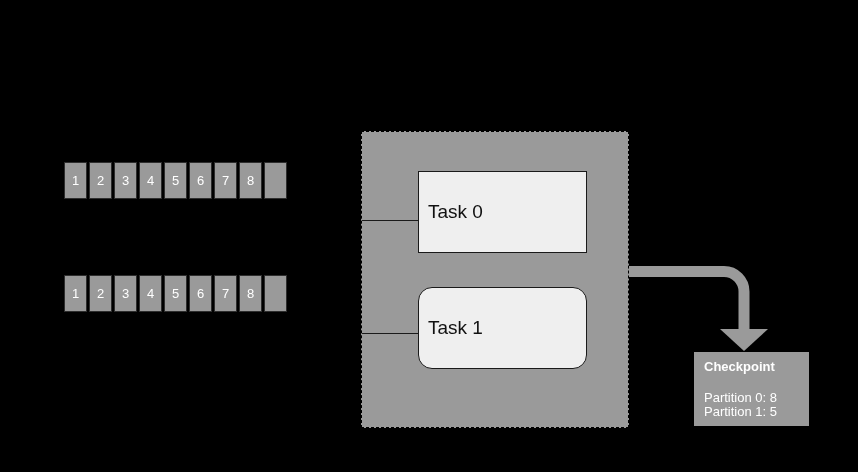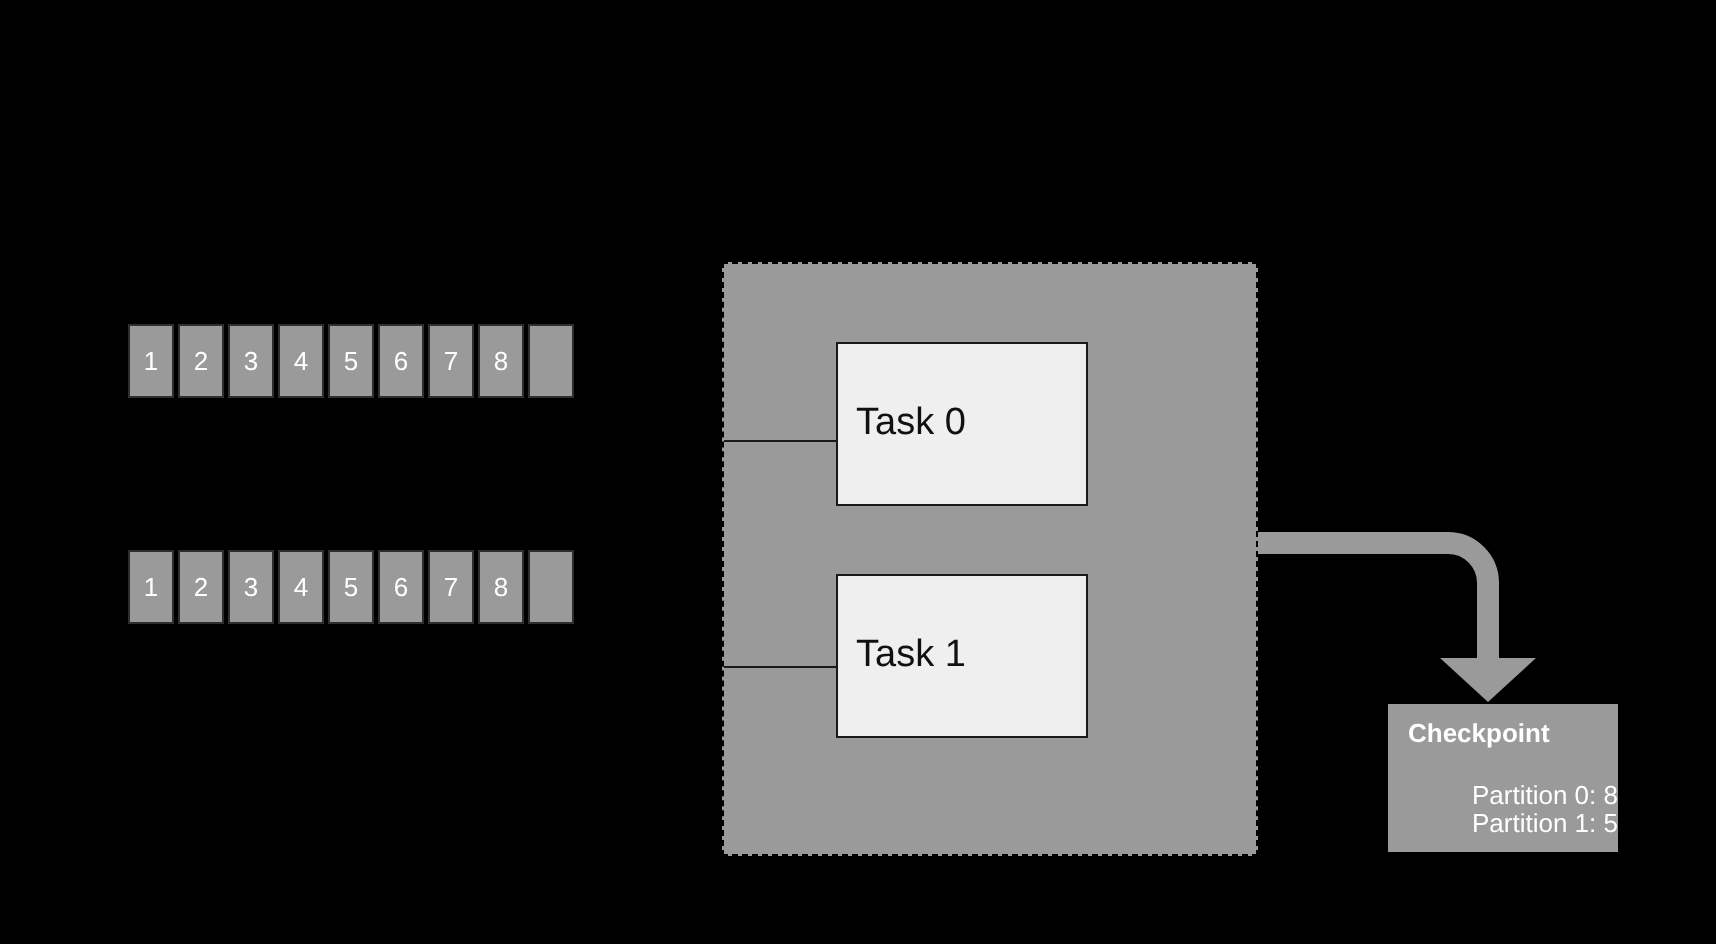"Task 0" .task-box { width: 126px -> 169px }
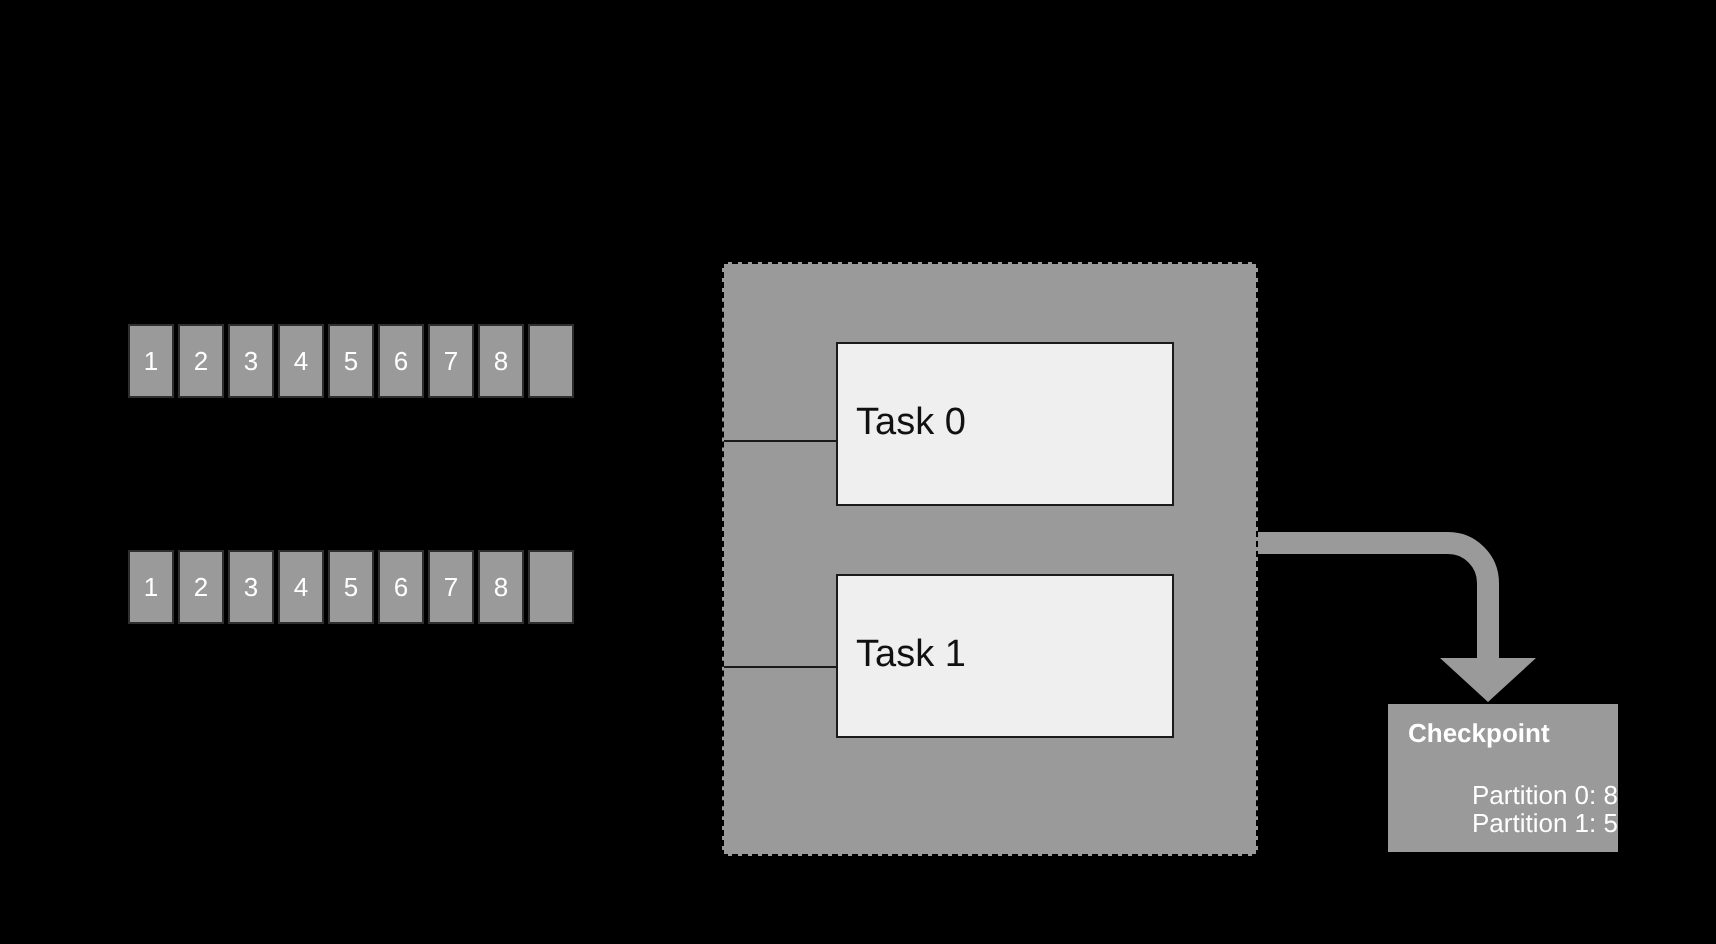"Task 1" .task-box.t1 { border-radius: none -> 14px }
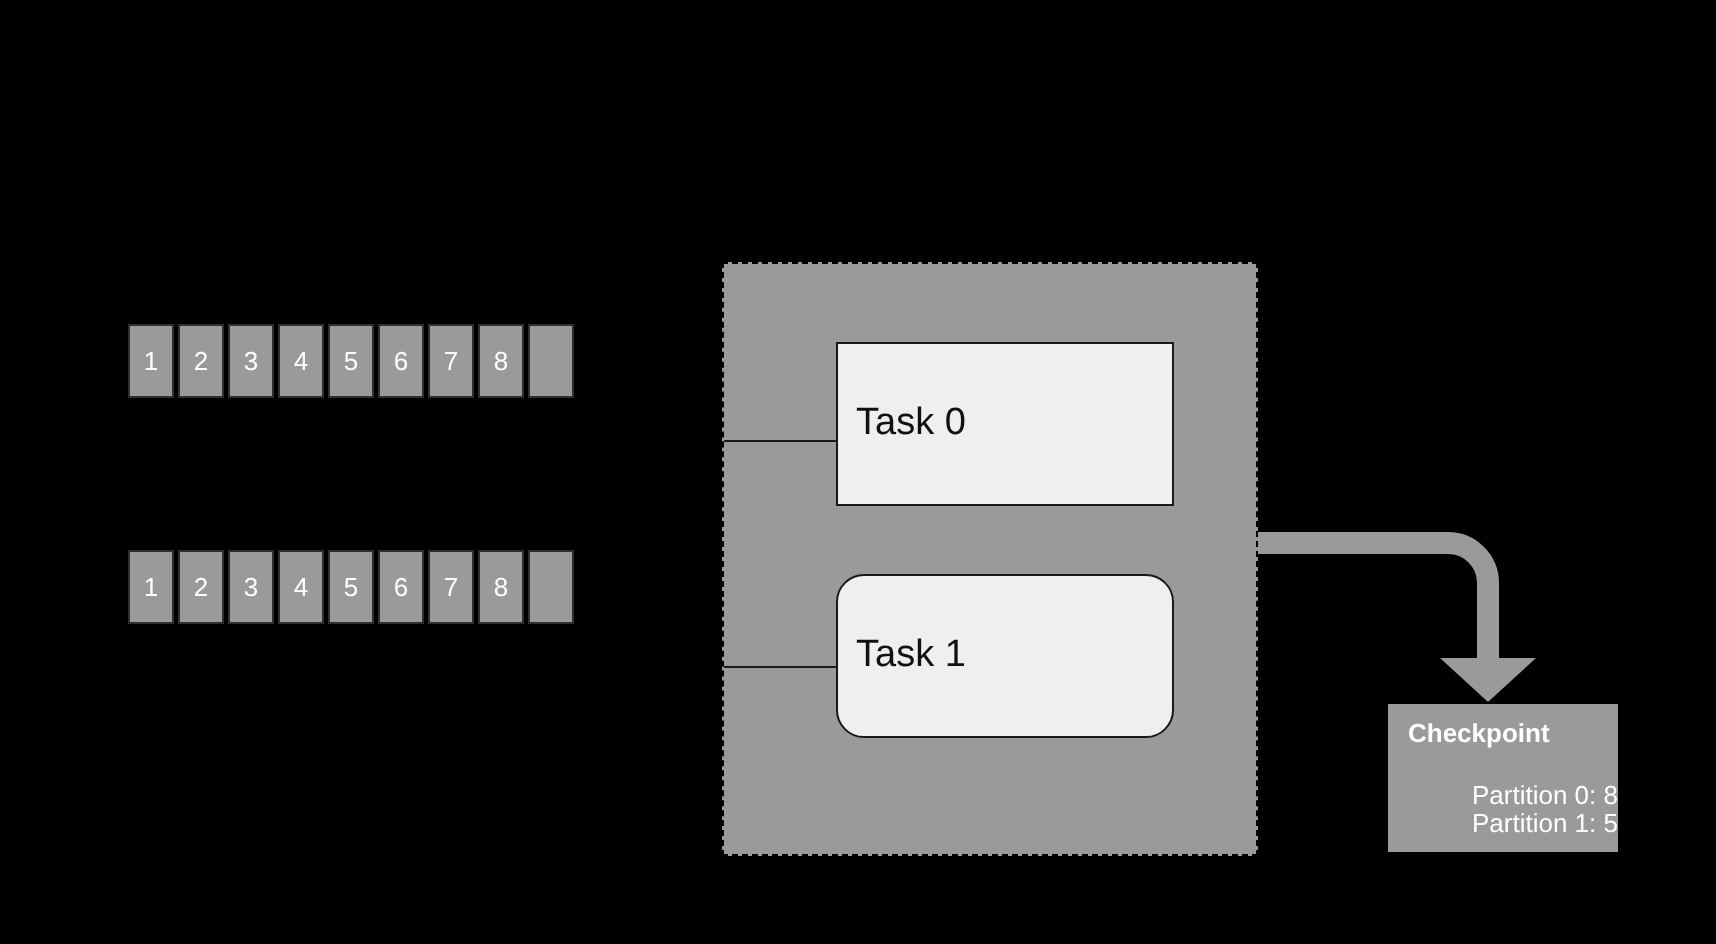"Partition 0: 8" .checkpoint-entries { text-align: right -> none }
